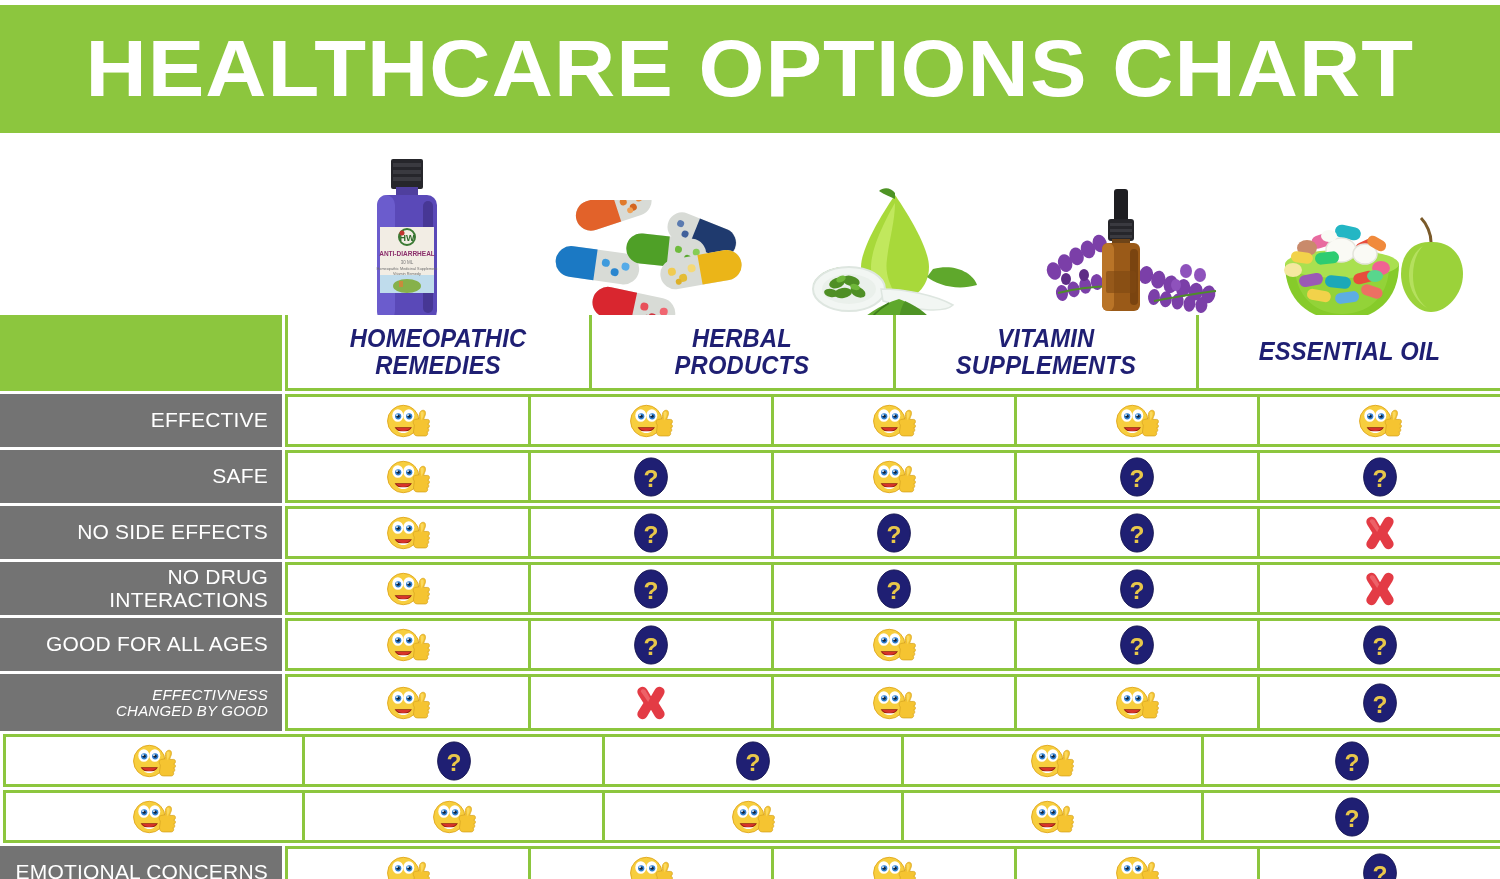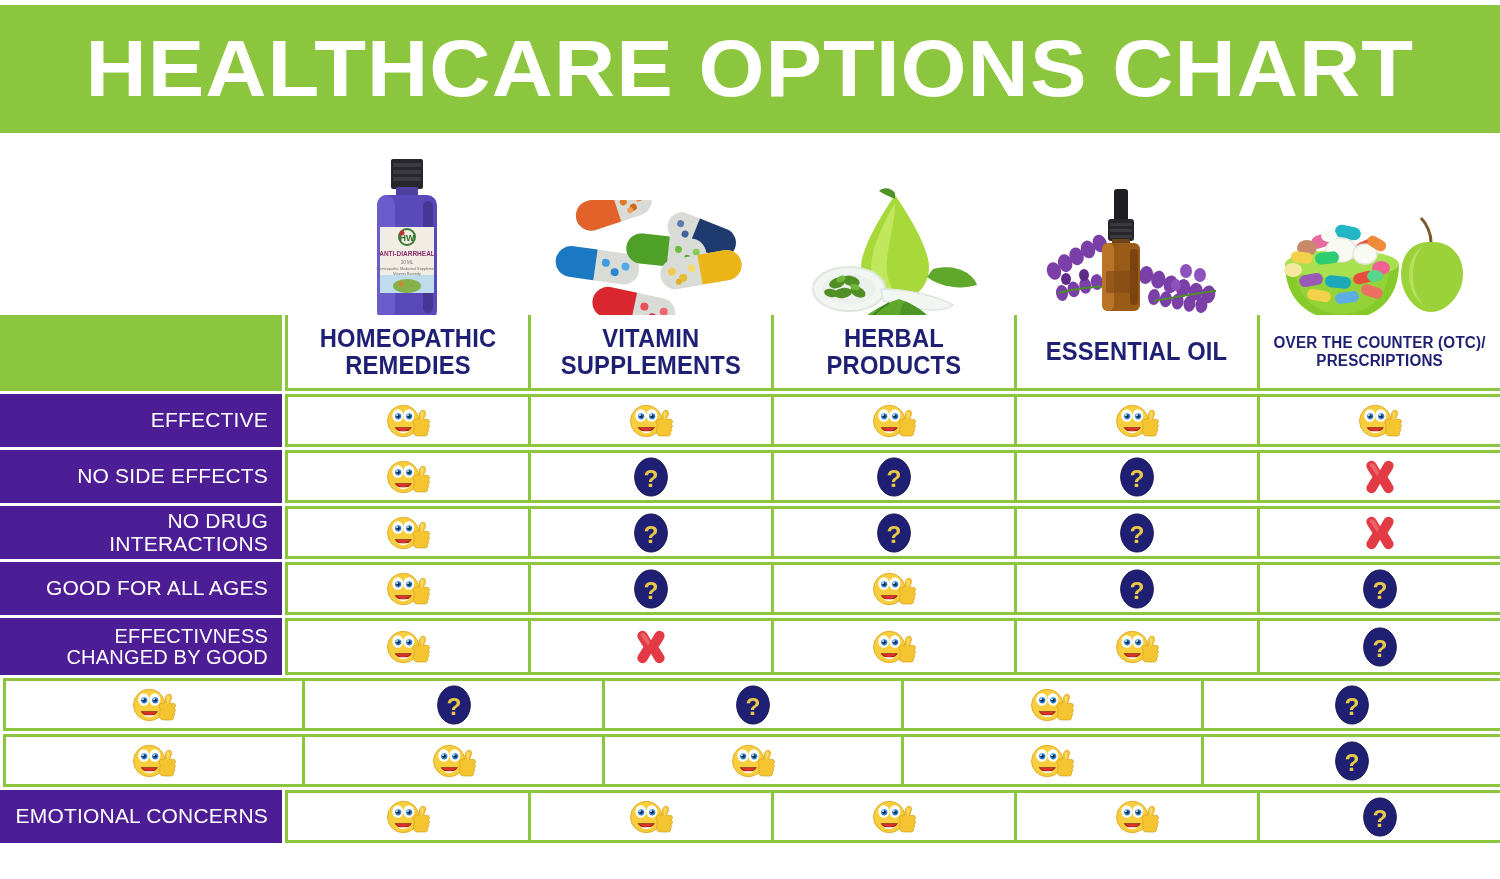"HOMEOPATHIC" .header-row .cell { font-style: none -> italic }
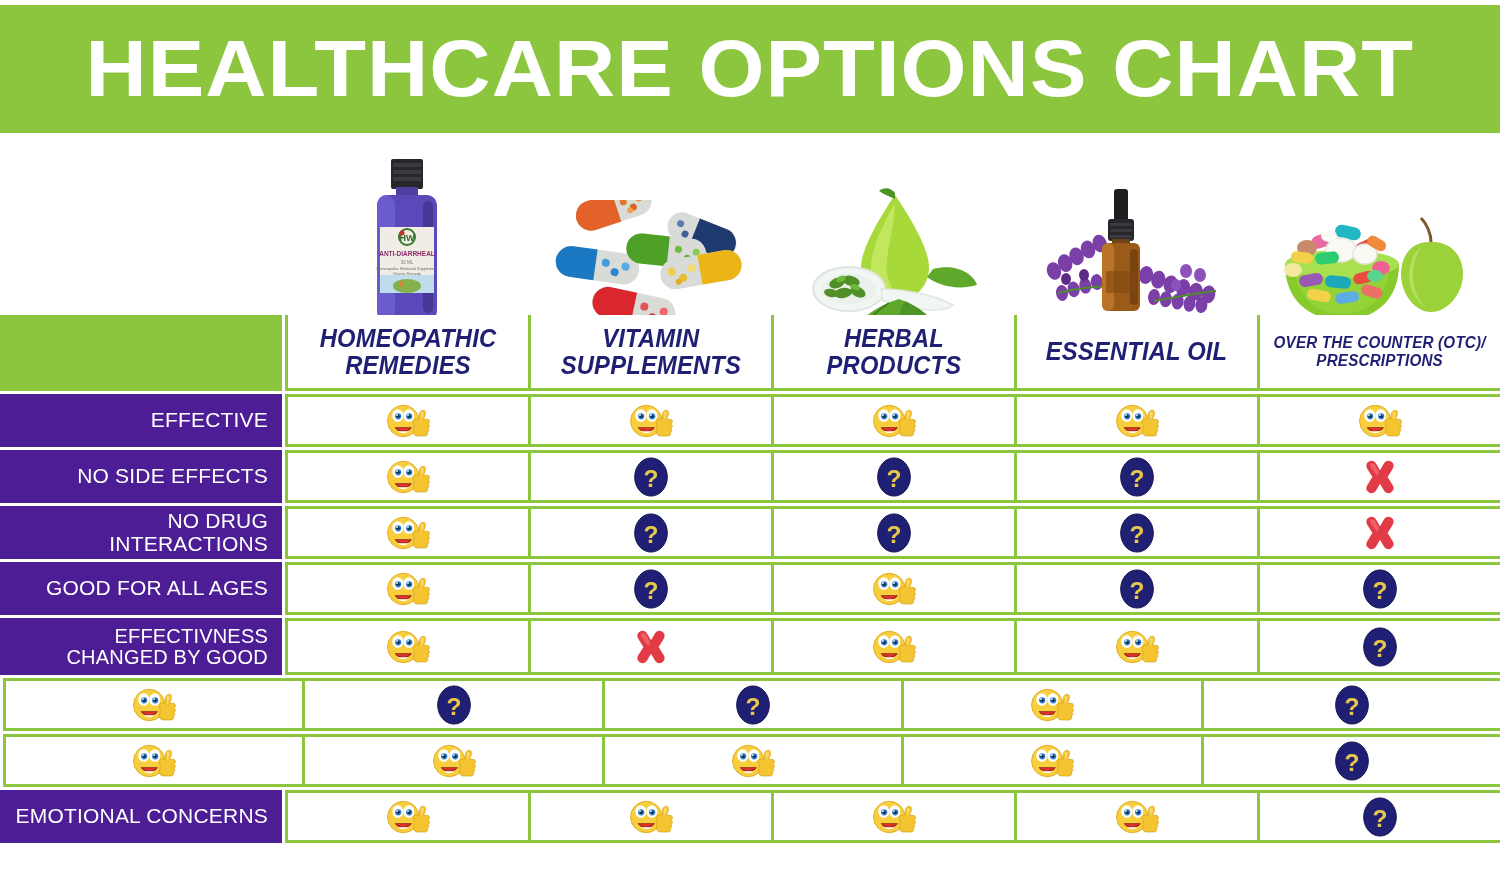"VITAMIN" div.cell { order: before "HERBAL" -> after "HERBAL" }
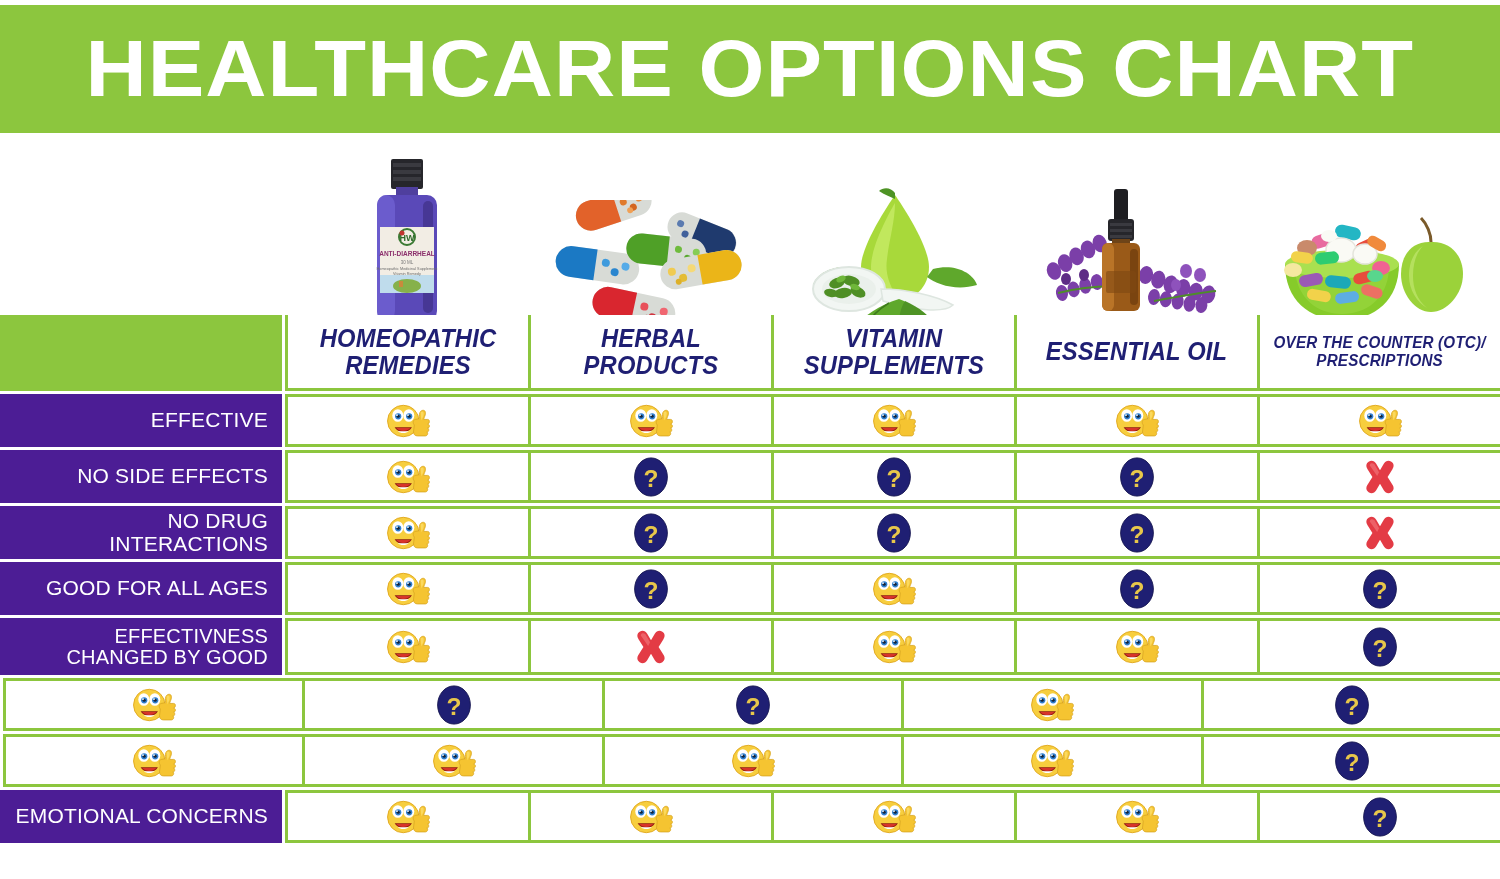"OVER THE COUNTER (OTC)/" div.cell { html: <div> <span> <span>OVER THE COUNTER (OTC)/</span><br> <span>PRESCRIPTIONS</span> </span> </div> -> none }
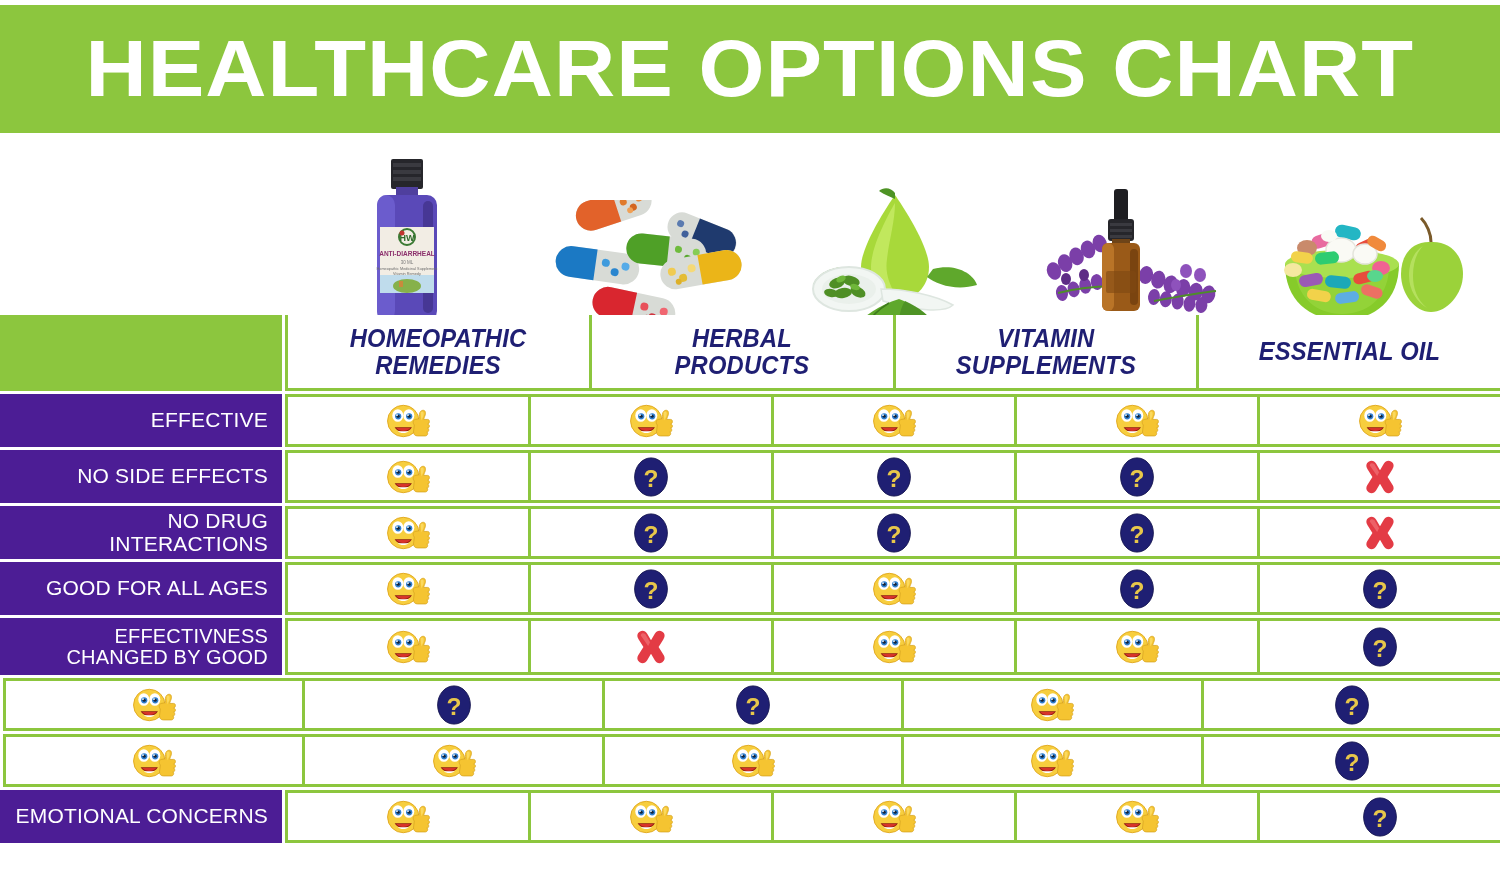"EFFECTIVE" .rowlabel { background: #4c1d95 -> #737373 }
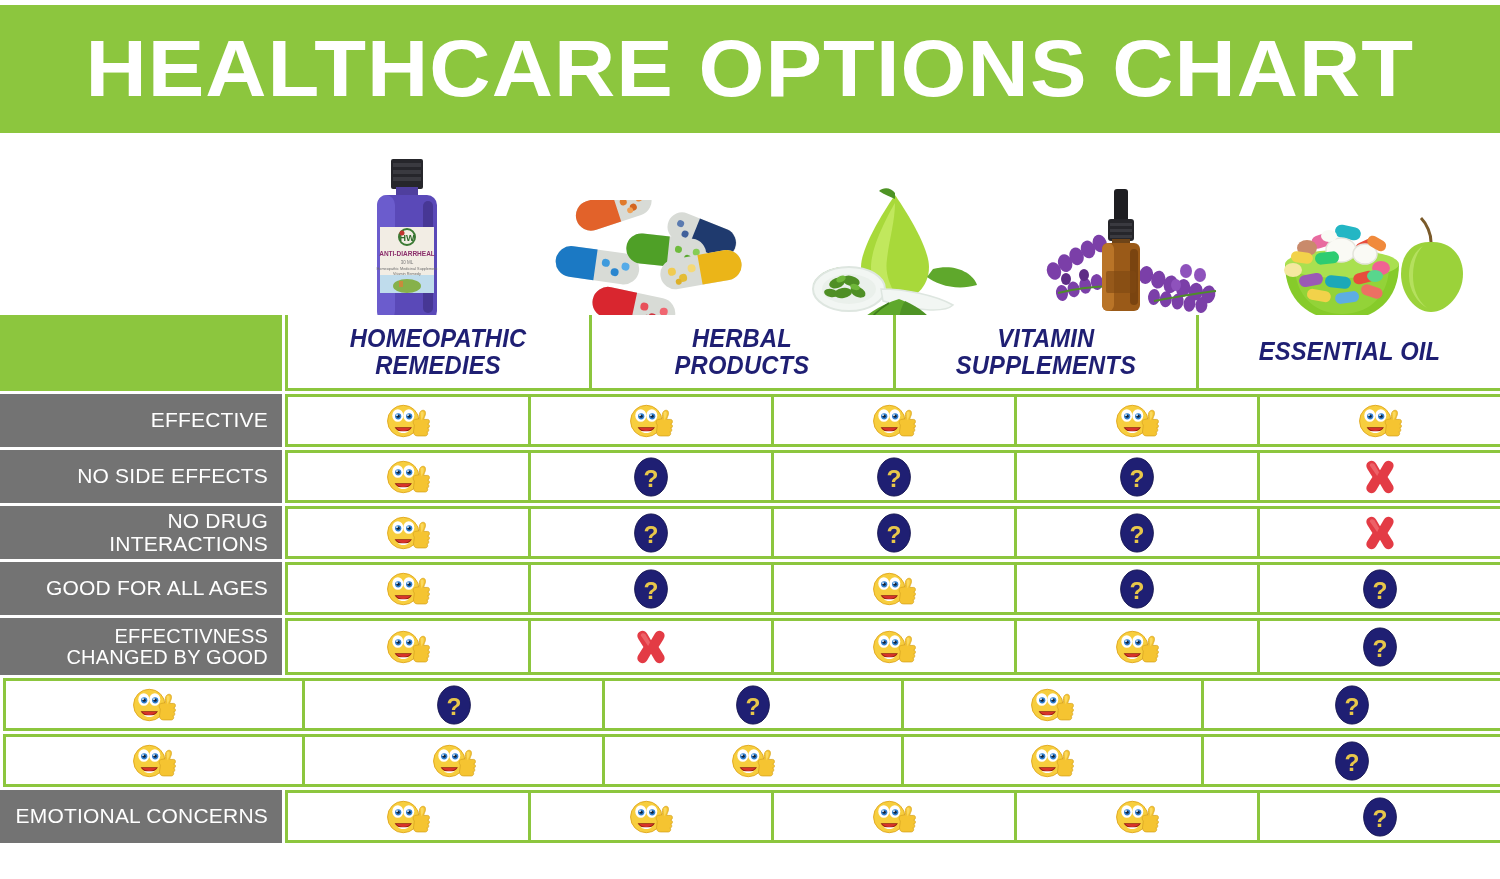"SAFE" div.trow { html: none -> <div> <div> <div> <div>SAFE</div> </div> </div> <div> <div> <svg> <use></use> </svg> </div> <div> <svg> <use></use> </svg> </div> <div> <svg> <use></use> </svg> </div> <div> <svg> <use></use> </svg> </div> <div> <svg> <use></use> </svg> </div> </div> </div> }
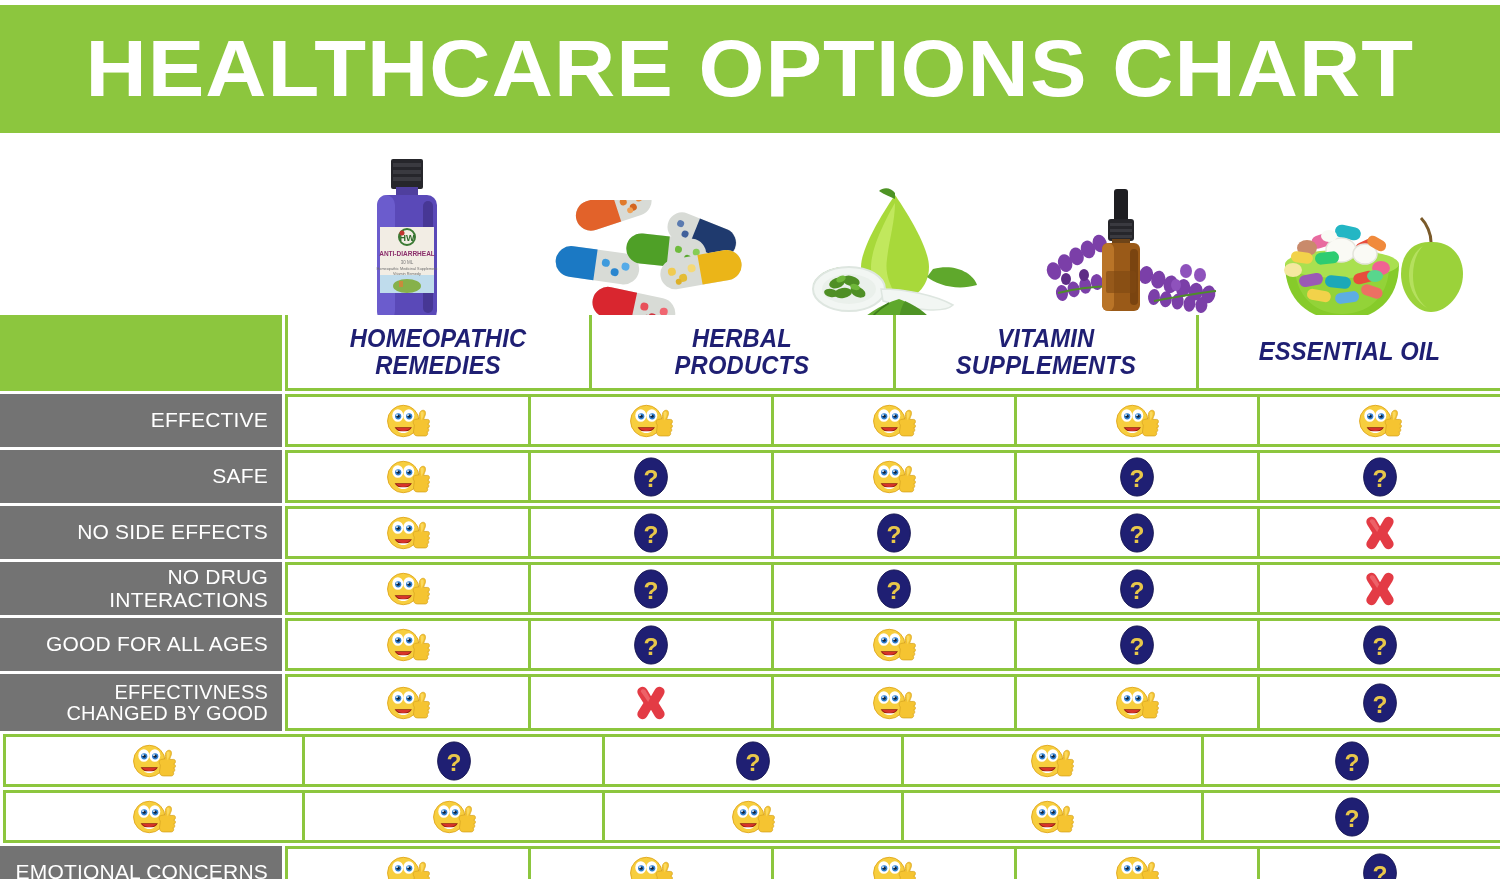"EFFECTIVNESS" .rowlabel.two-line { font-size: 20px -> 15px; font-style: none -> italic }
